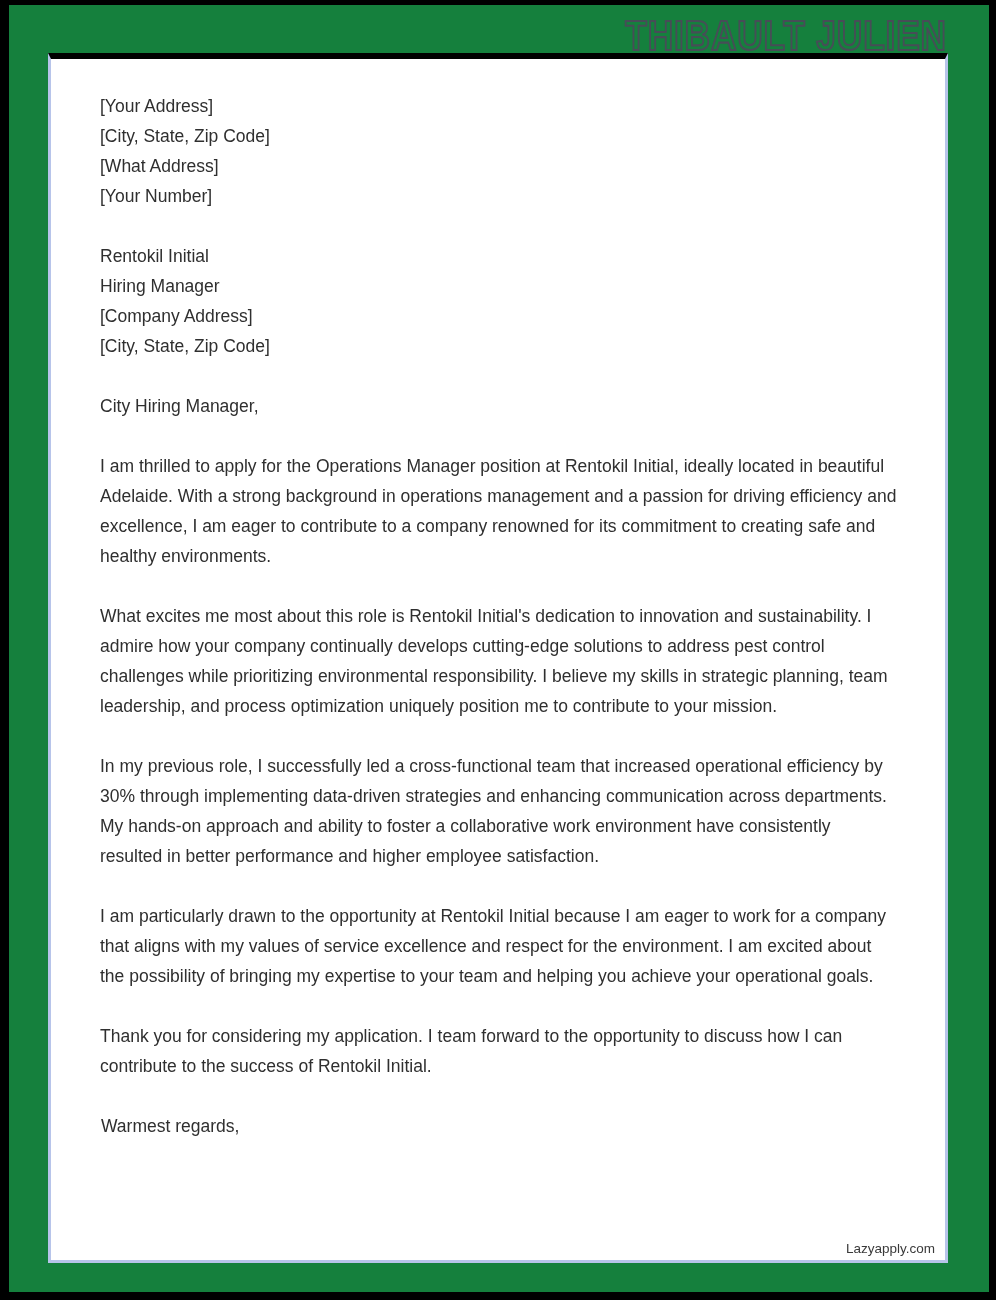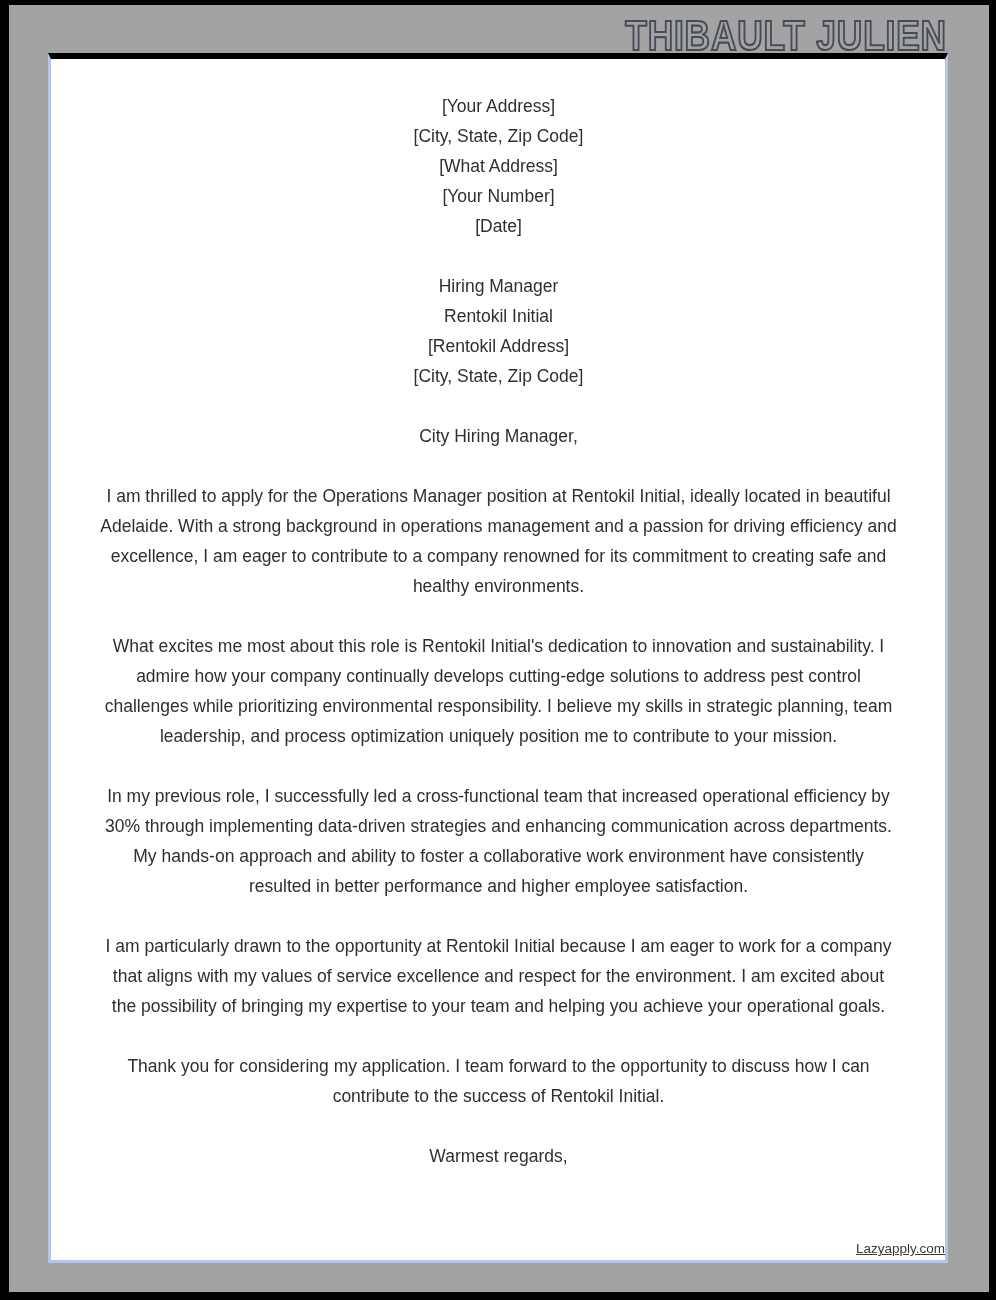"THIBAULT JULIEN" .canvas { background: #a3a3a3 -> #15803d }
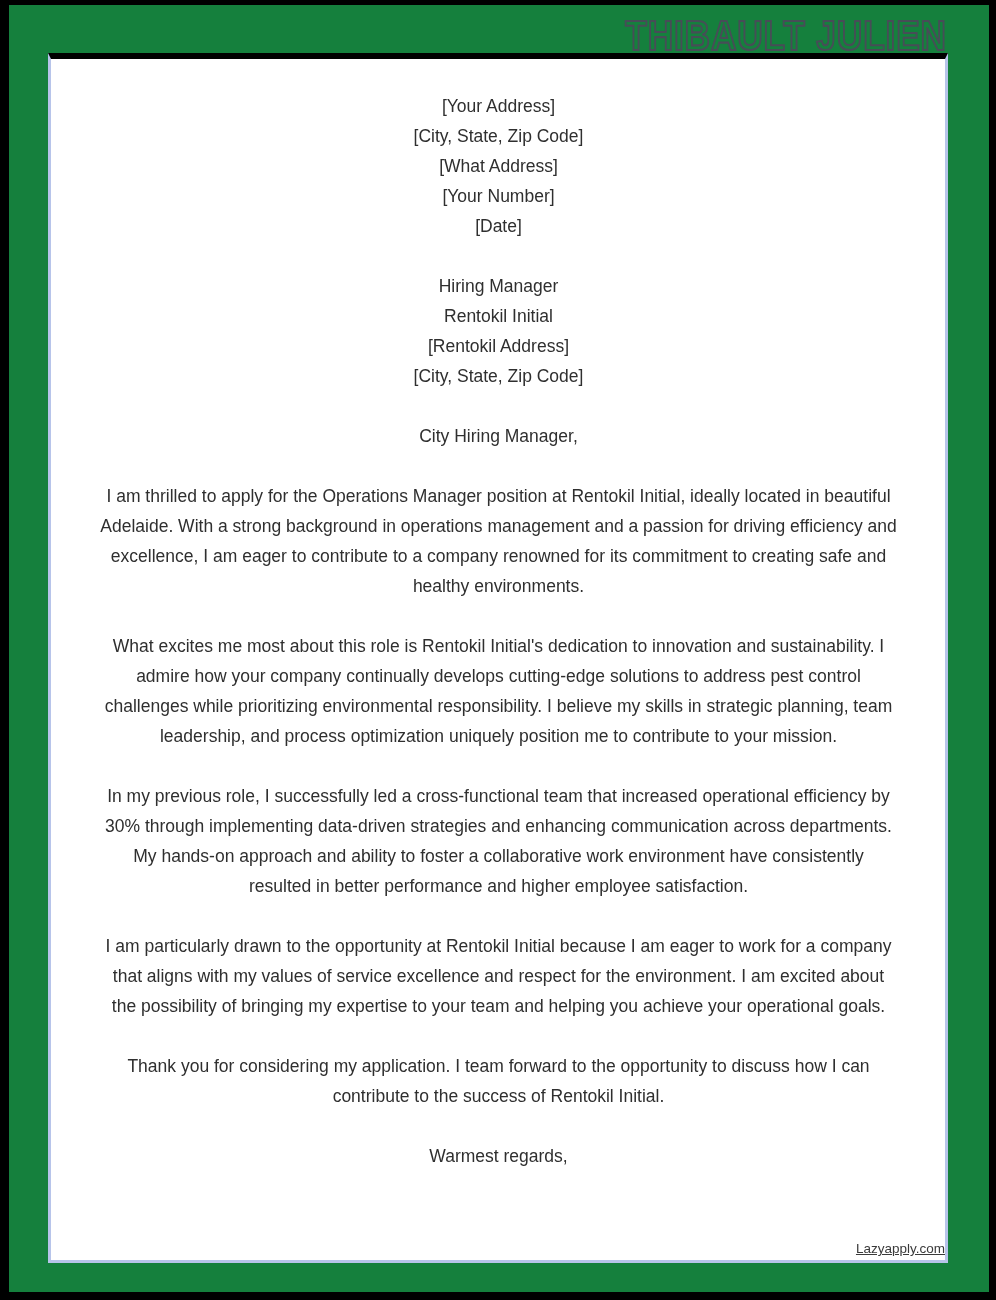"[Your Address]" .sheet { text-align: center -> none }
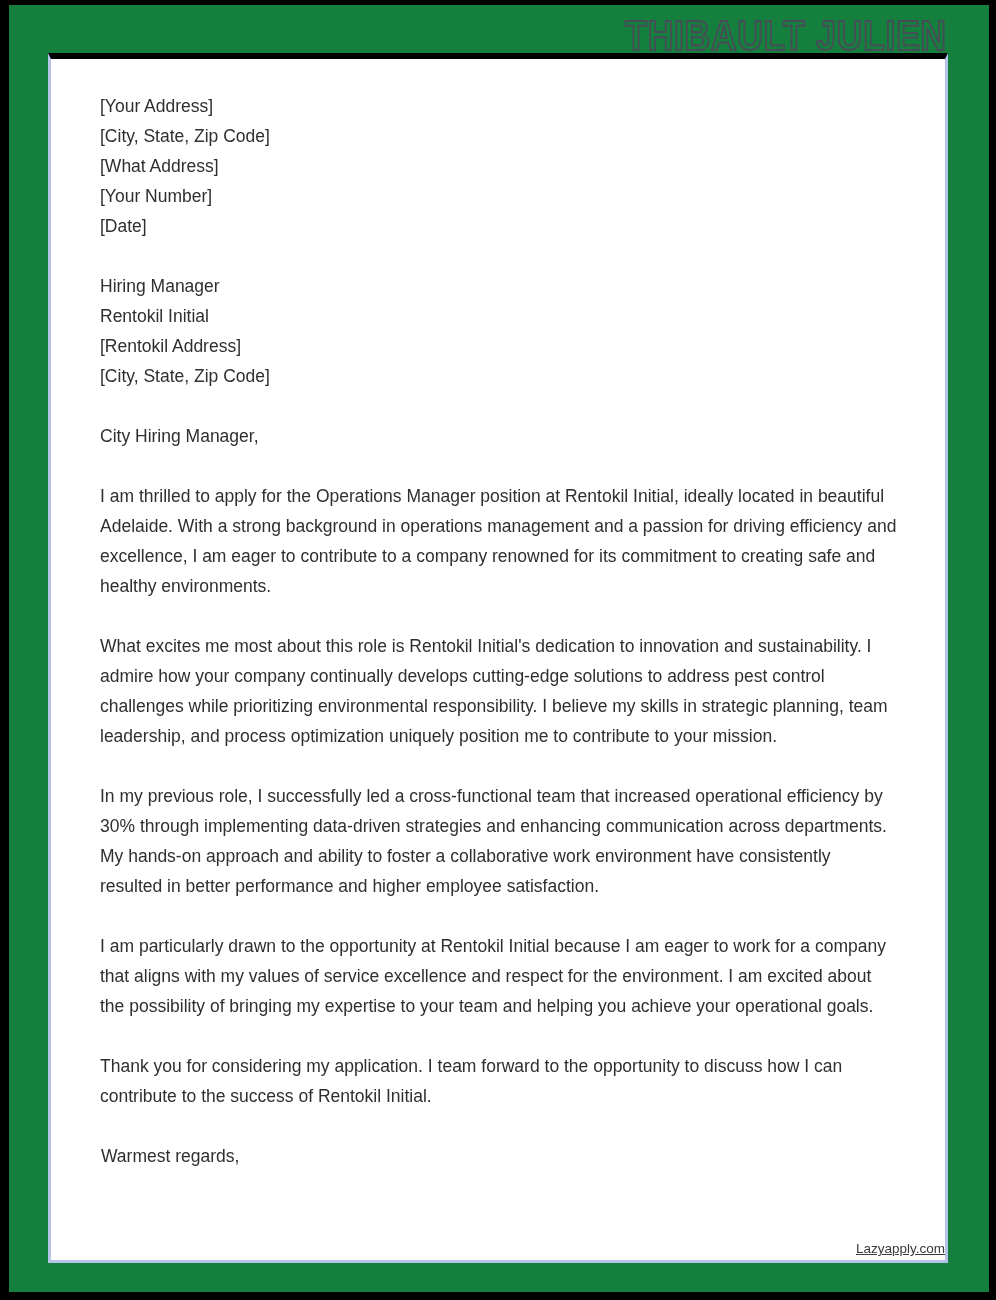"[Date]" div { html: <div>[Date]</div> -> none }
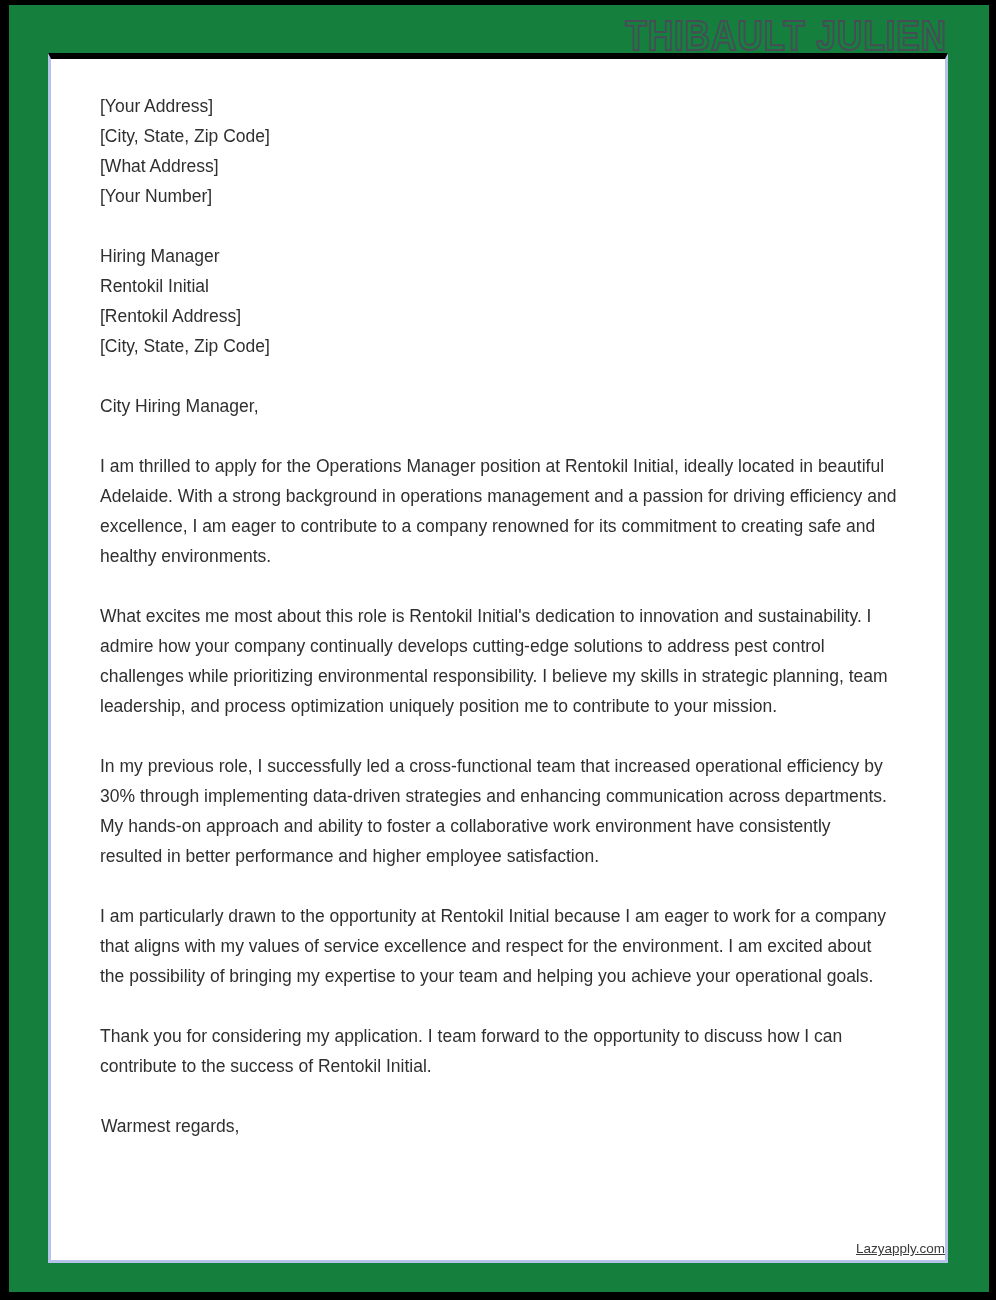"Hiring Manager" div { order: before "Rentokil Initial" -> after "Rentokil Initial" }
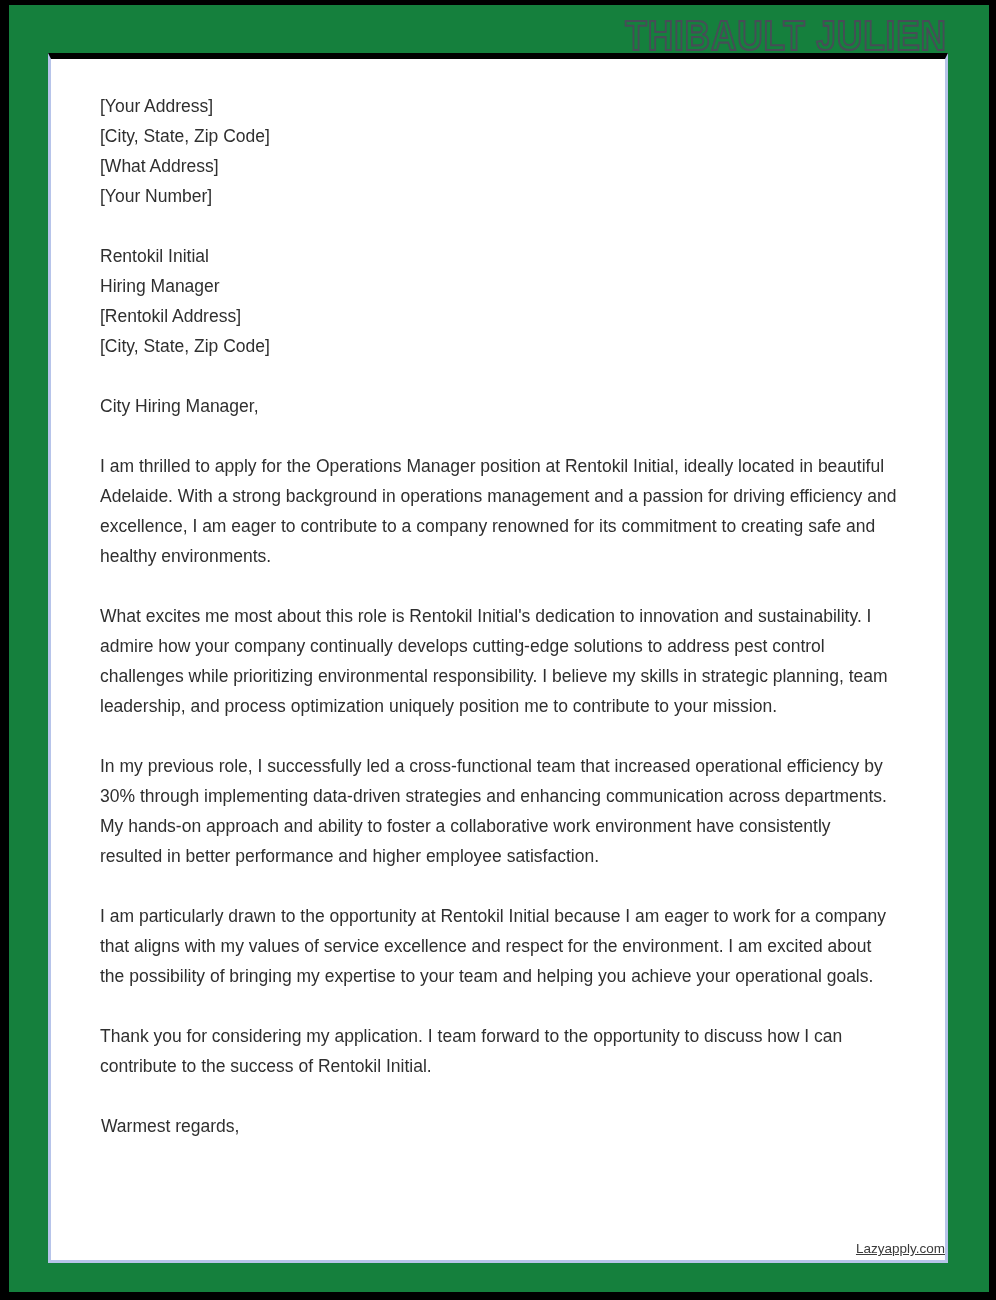"[Rentokil Address]" div { text: Rentokil -> Company }
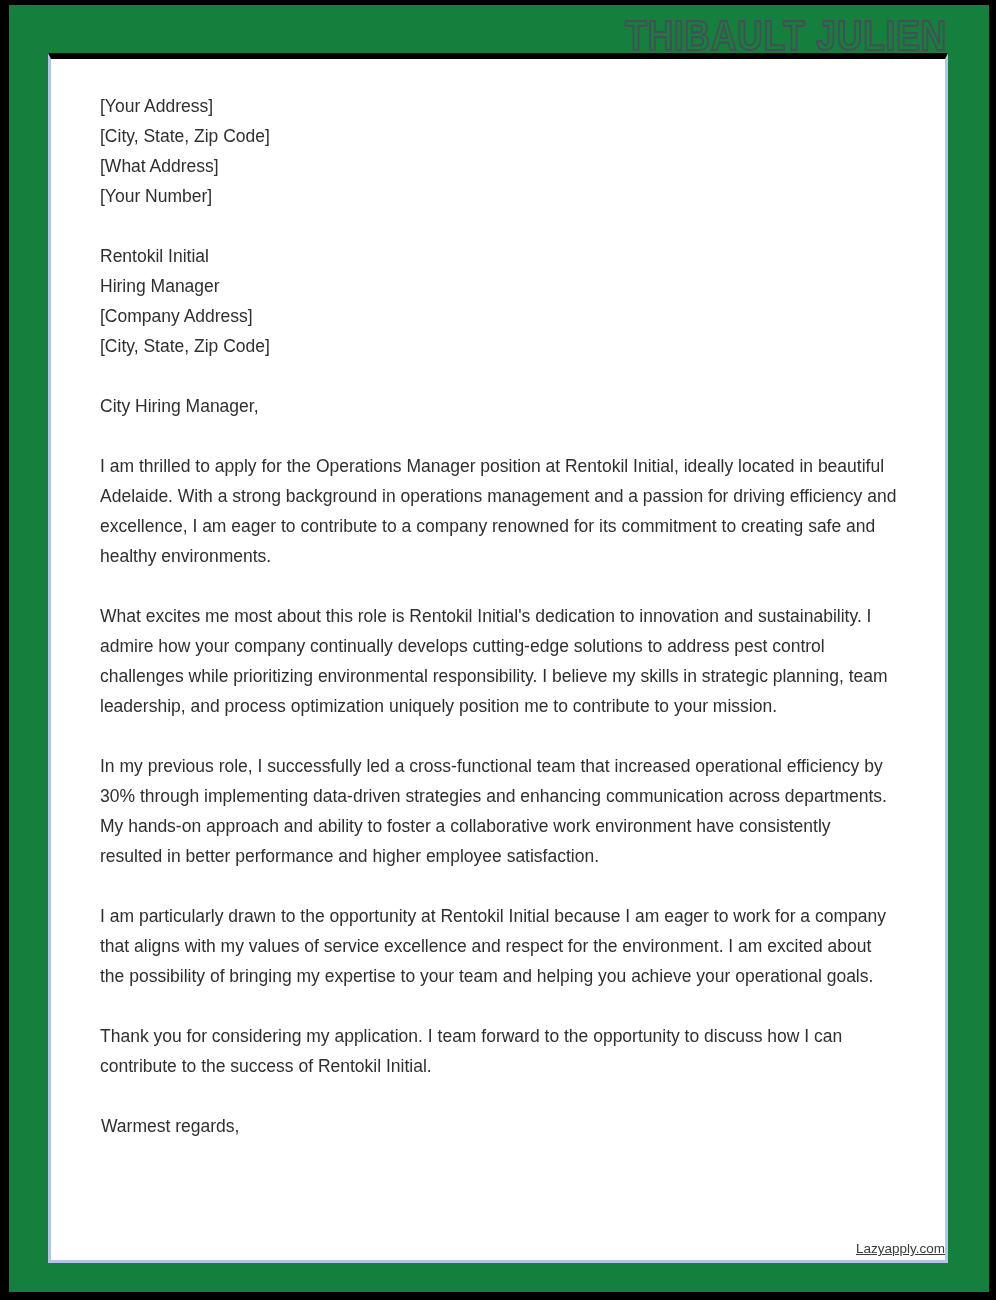"Lazyapply.com" .watermark { right: 0 -> 10px; text-decoration: underline -> none }
